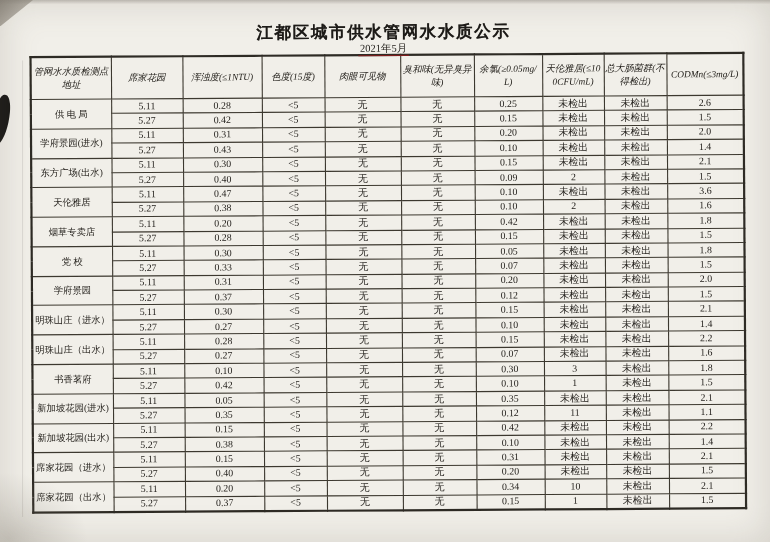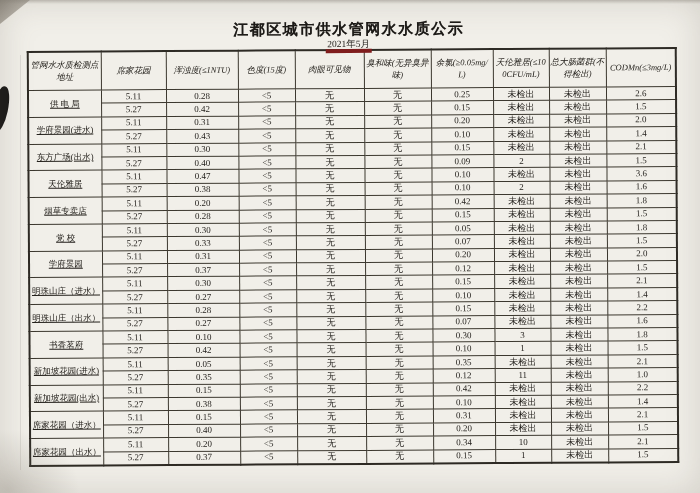"2021年5月" .doc-subtitle span { border-bottom: 4px solid #7f1d1d -> 1px solid #7f1d1d }
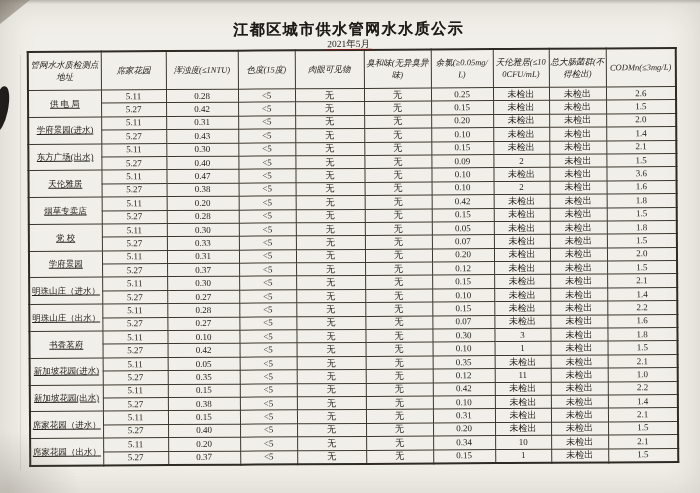"供 电 局" .report td.loc { text-decoration: underline -> none }
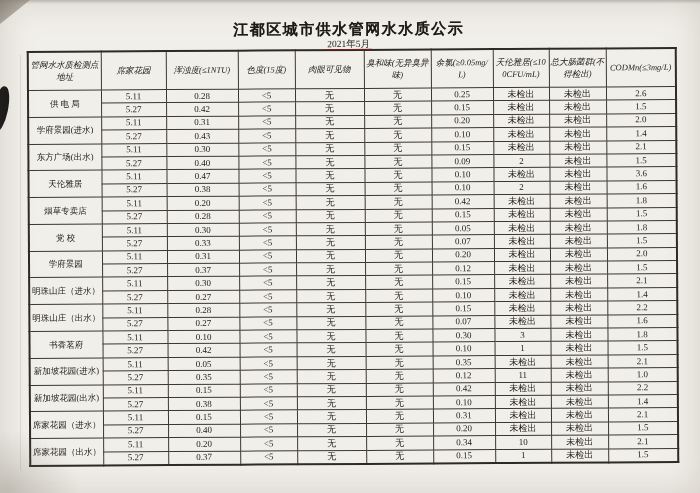"1.0" td { text: 1.0 -> 1.1 }
